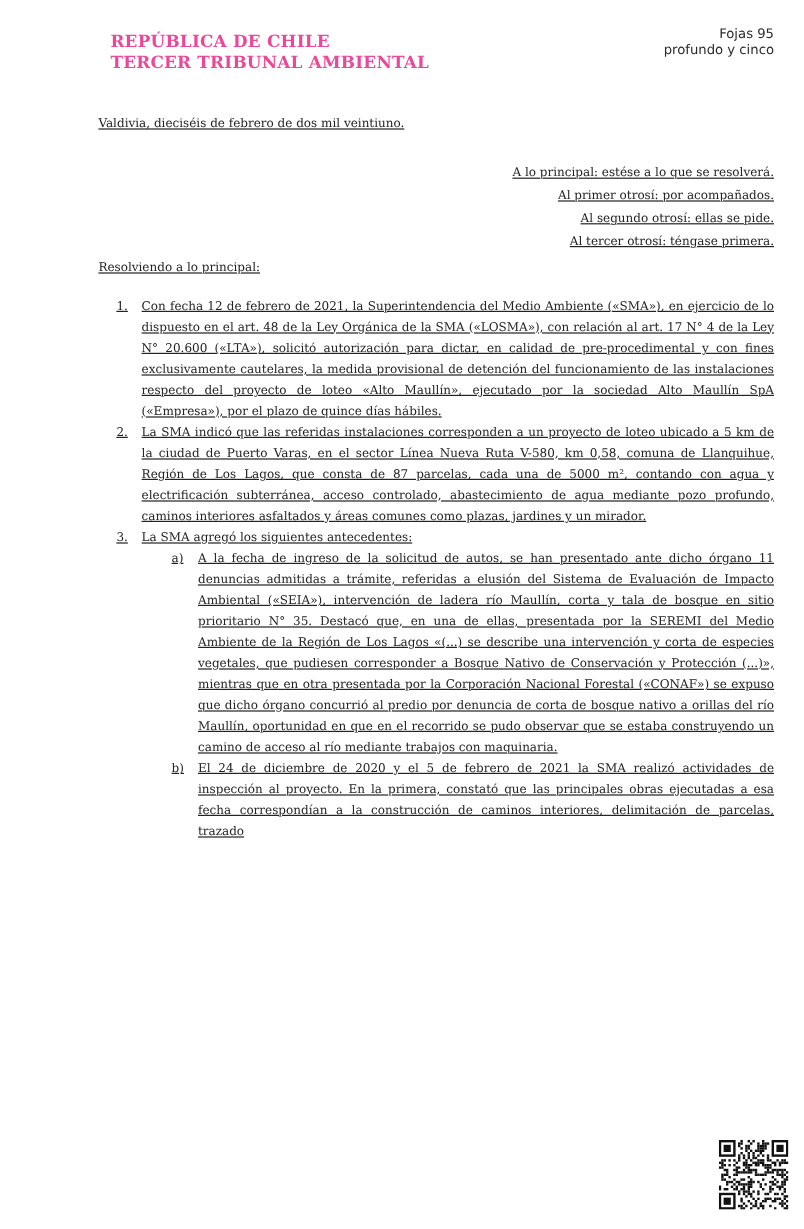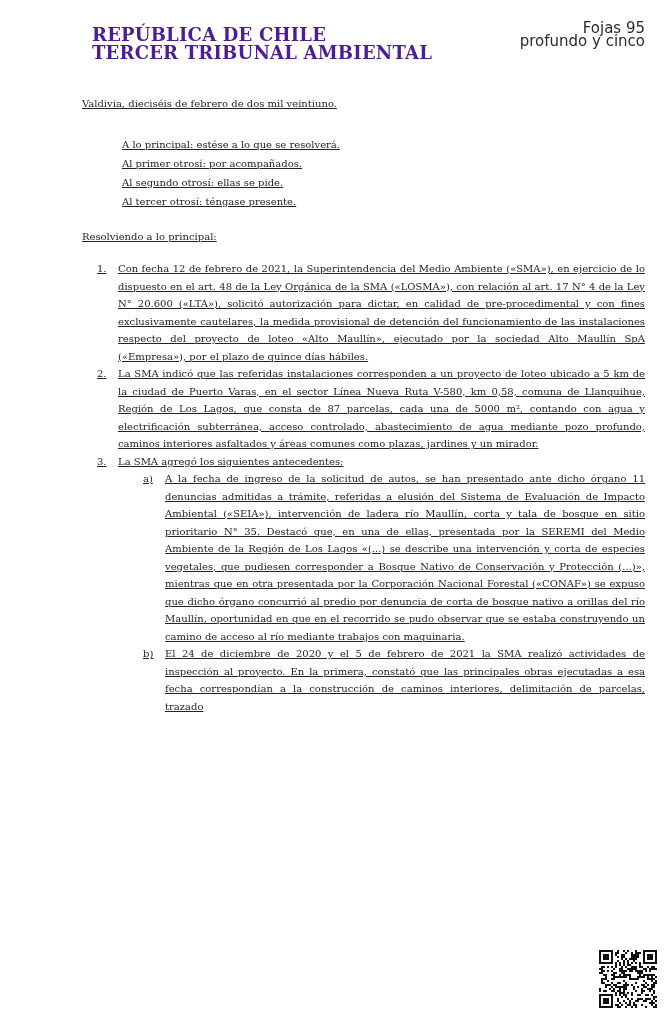"REPÚBLICA DE CHILE" .tribunal { color: #4c1d95 -> #ec4899; font-size: 18px -> 14px }
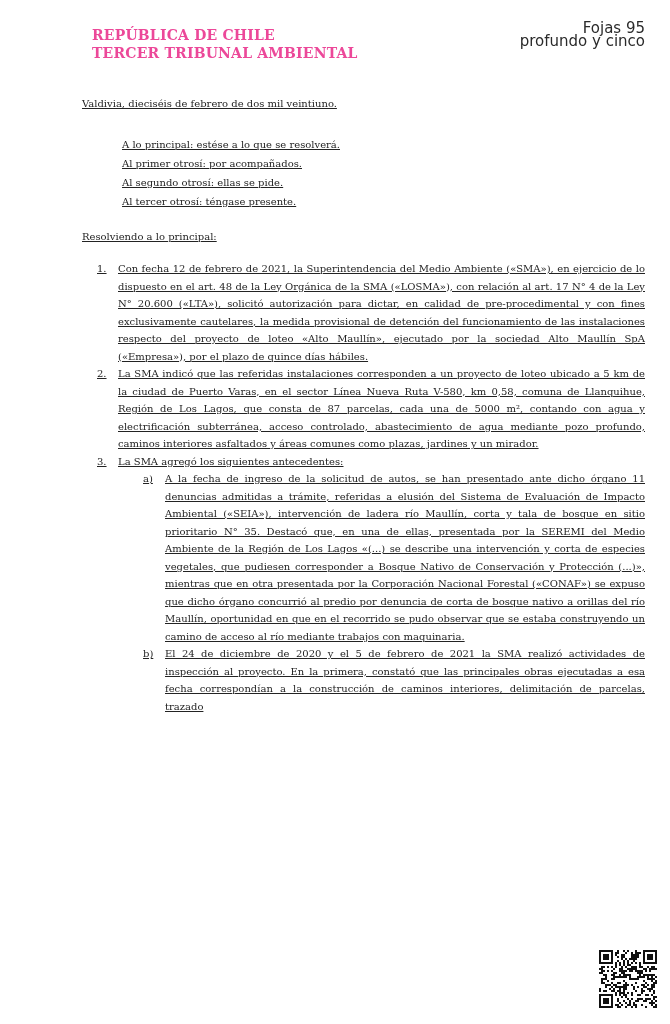"Fojas 95" .fojas { font-size: 15px -> 11px }
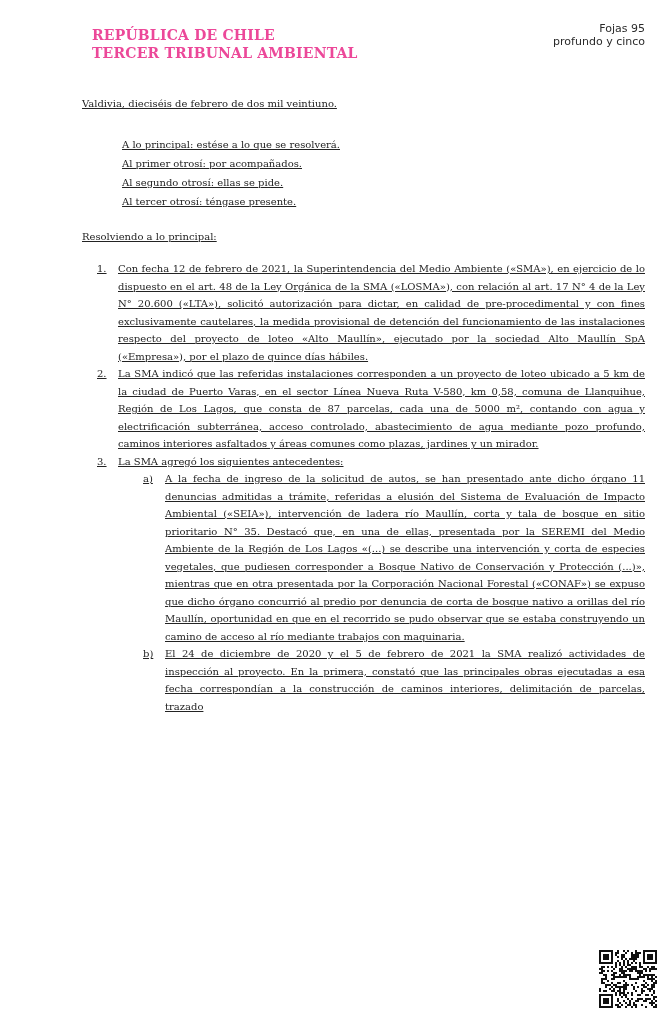"A lo principal: estése a" .petition-item { margin-left: 40px -> 16px; text-align: none -> right }
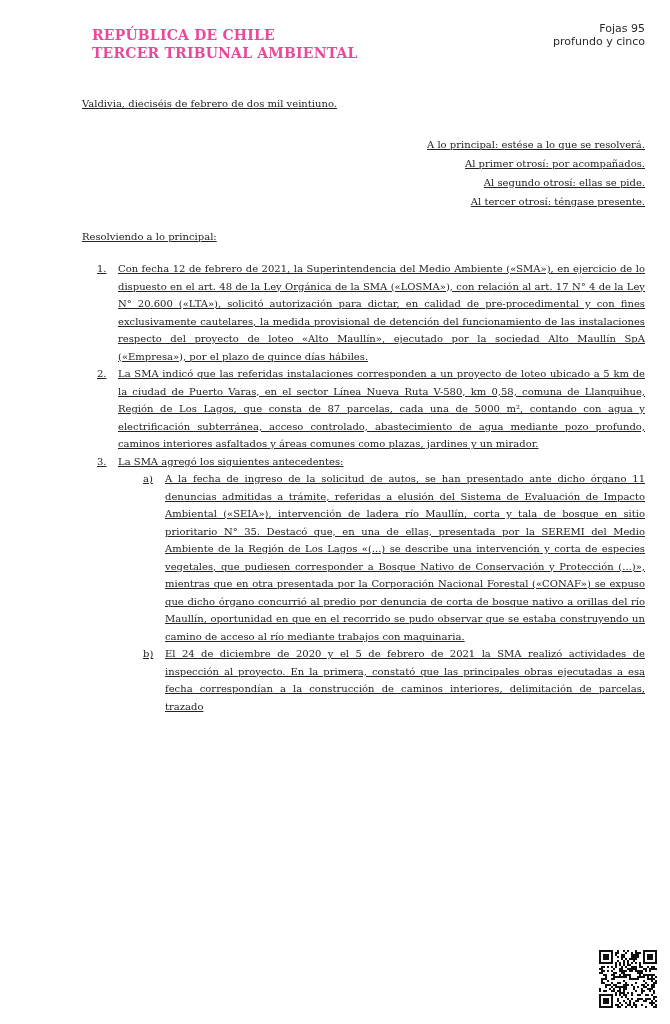"Al tercer otrosí: téngase presente." div.petition-item { text: presente -> primera }
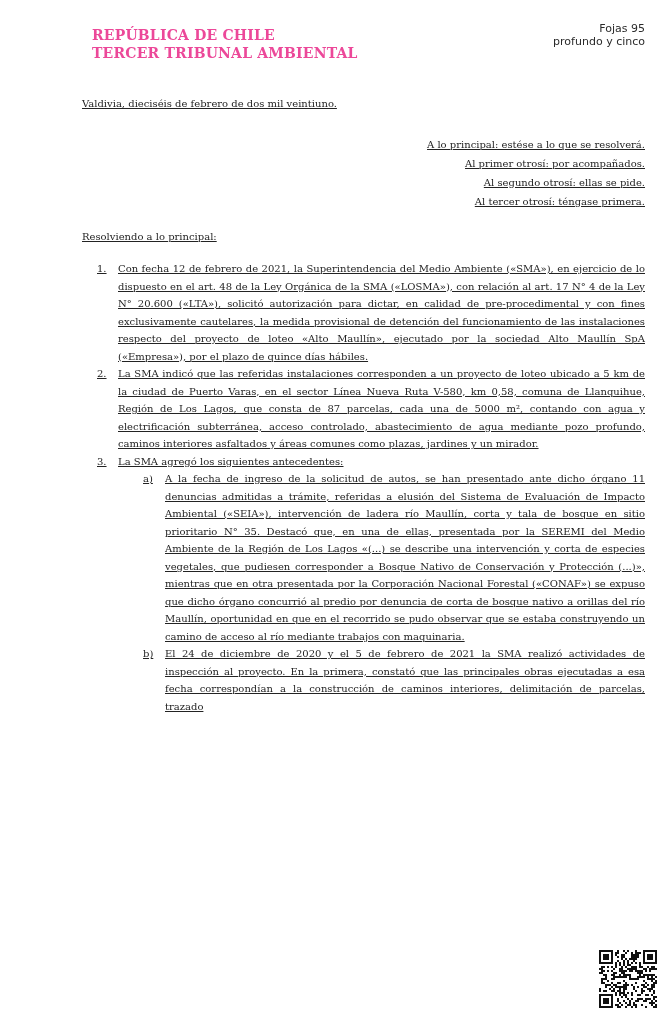"Resolviendo a lo principal:" .resolution-line { margin-top: 17px -> 4px }
